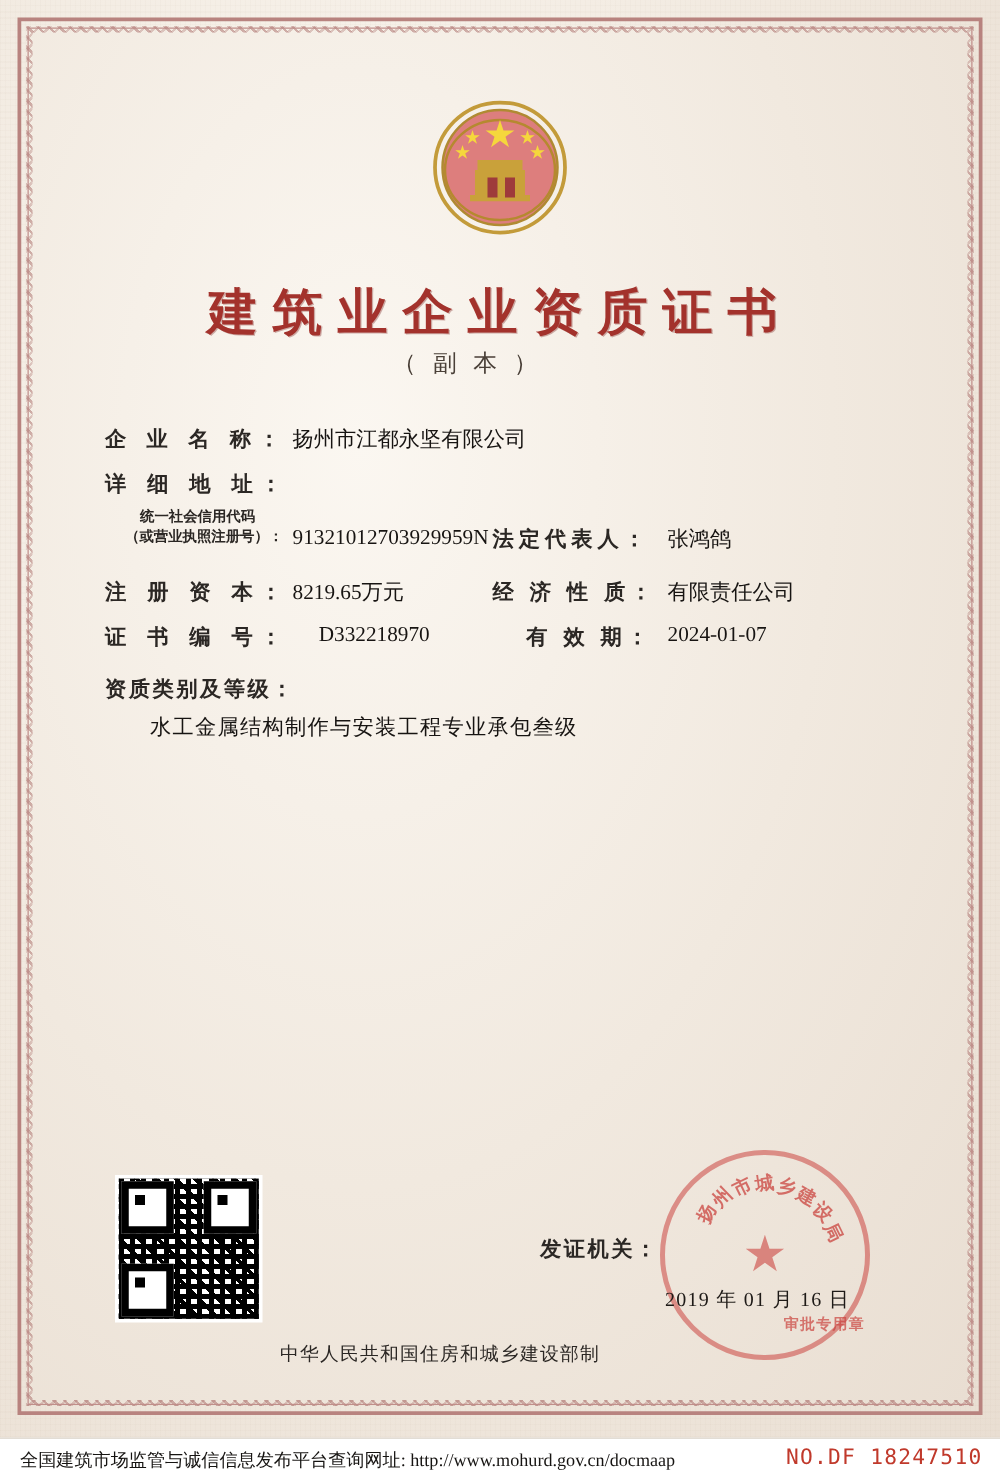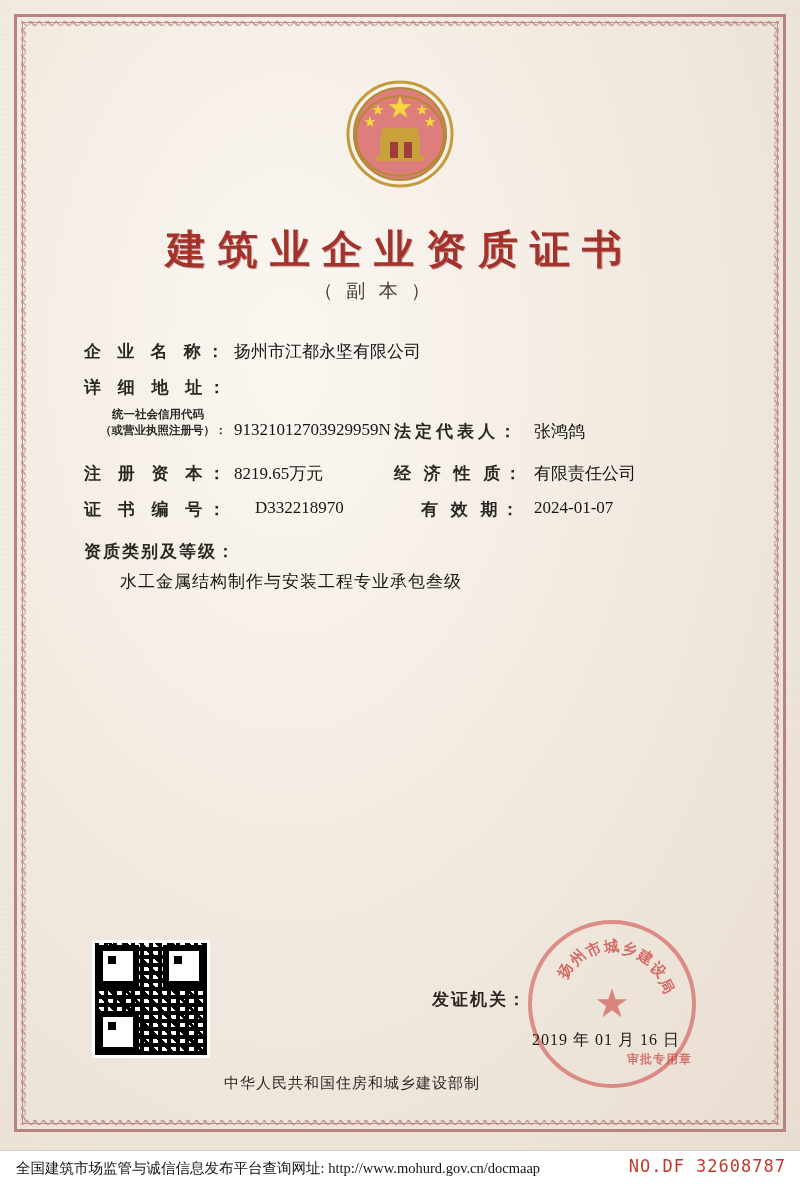"NO.DF 32608787" span.bottom-right { text: 32608787 -> 18247510 }
